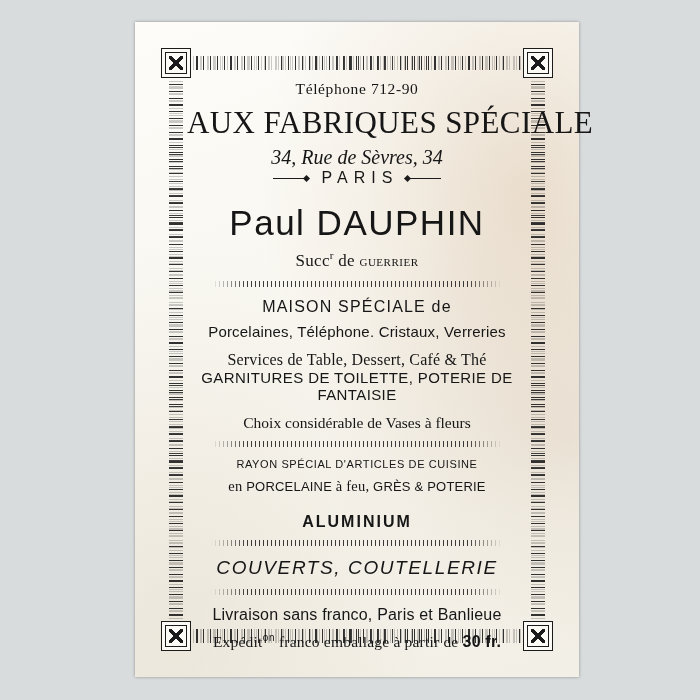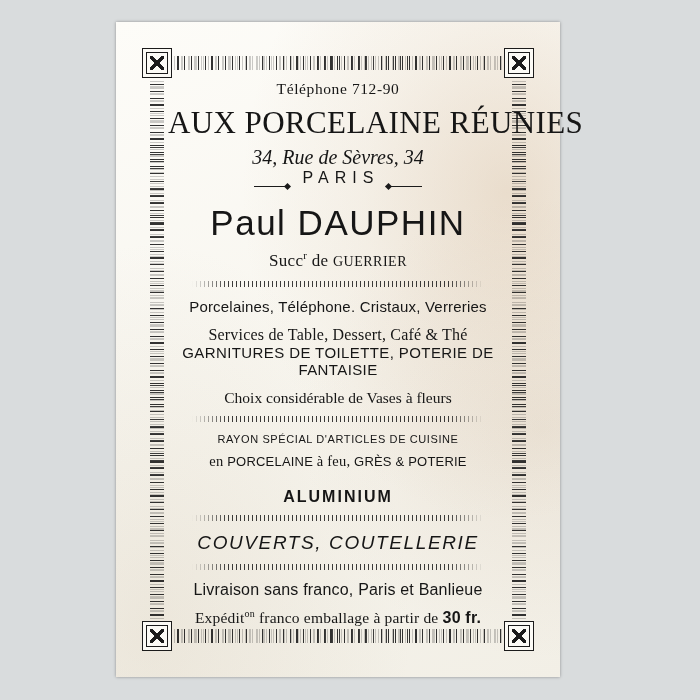"Téléphone 712-90" .card { left: 116px -> 135px }
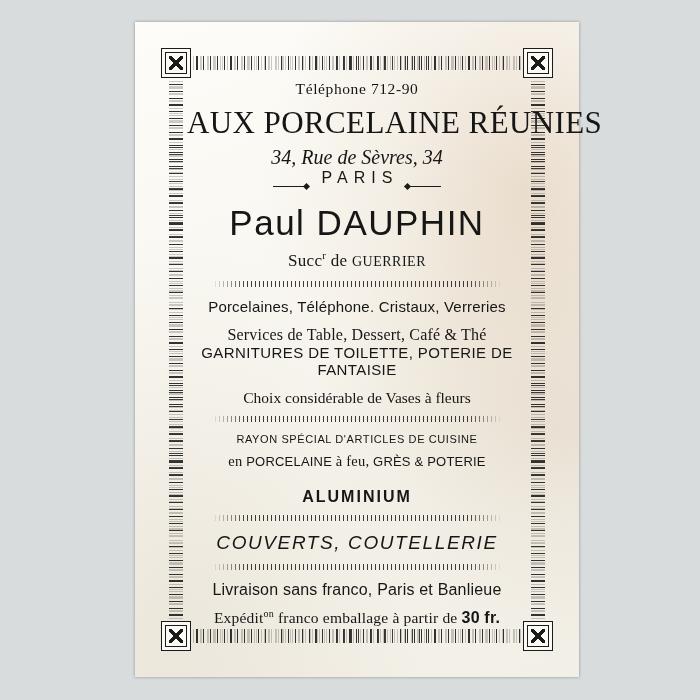"AUX PORCELAINE RÉUNIES" p.line { text: PORCELAINE RÉUNIES -> FABRIQUES SPÉCIALE }
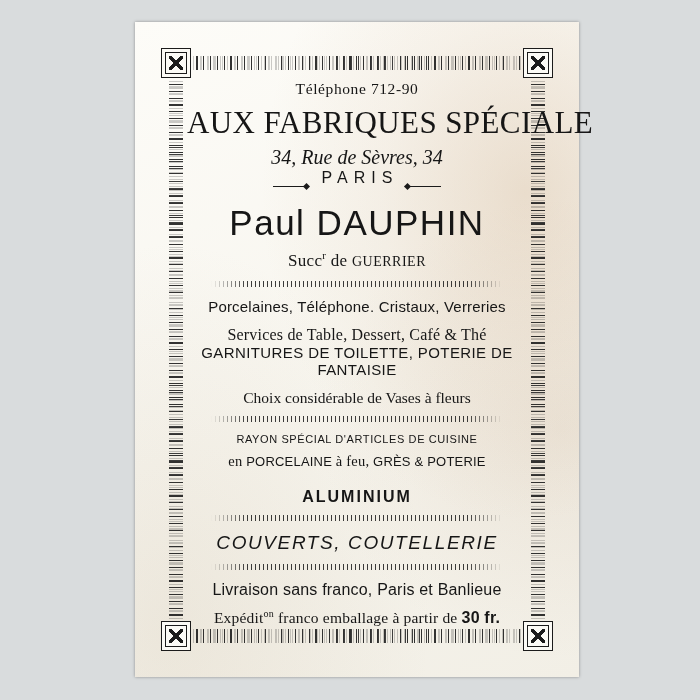"PARIS" .city-wrap { align-items: flex-end -> center }
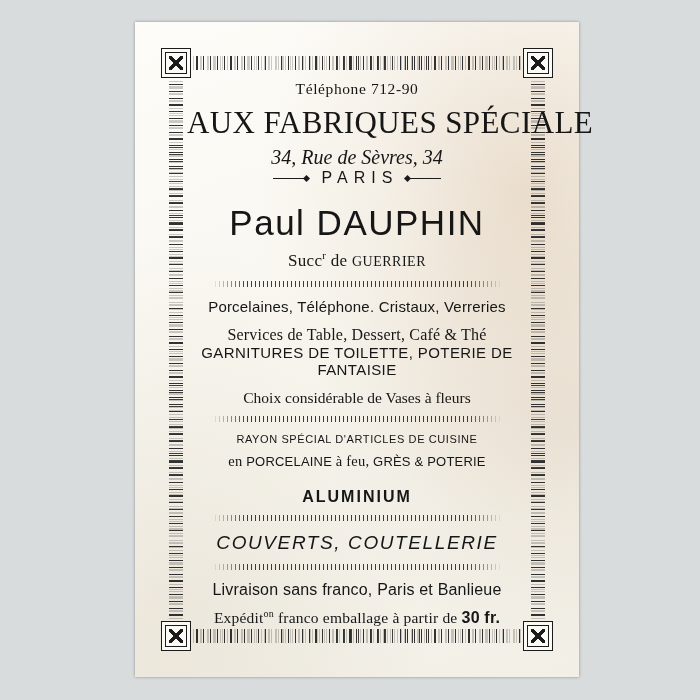"GUERRIER" .succ .sc { font-size: 14px -> 11px }
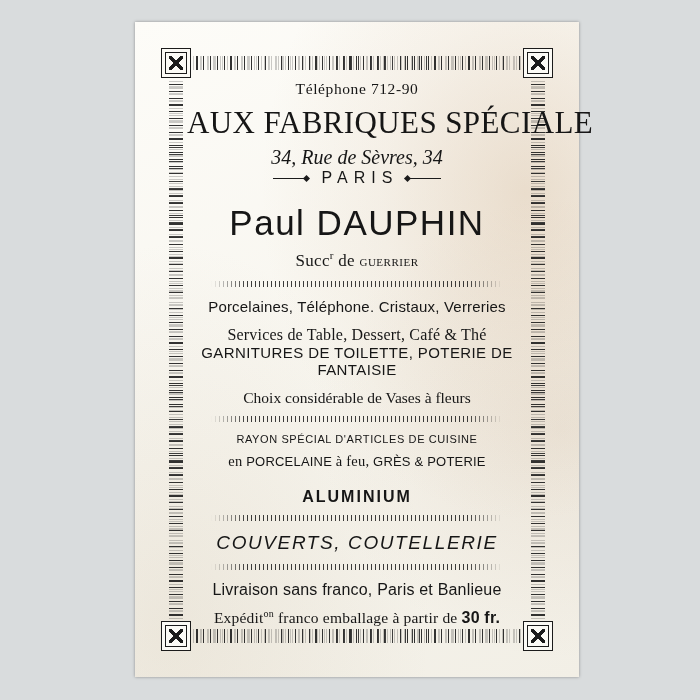"MAISON SPÉCIALE de" p.line { html: none -> <p>MAISON SPÉCIALE de</p> }
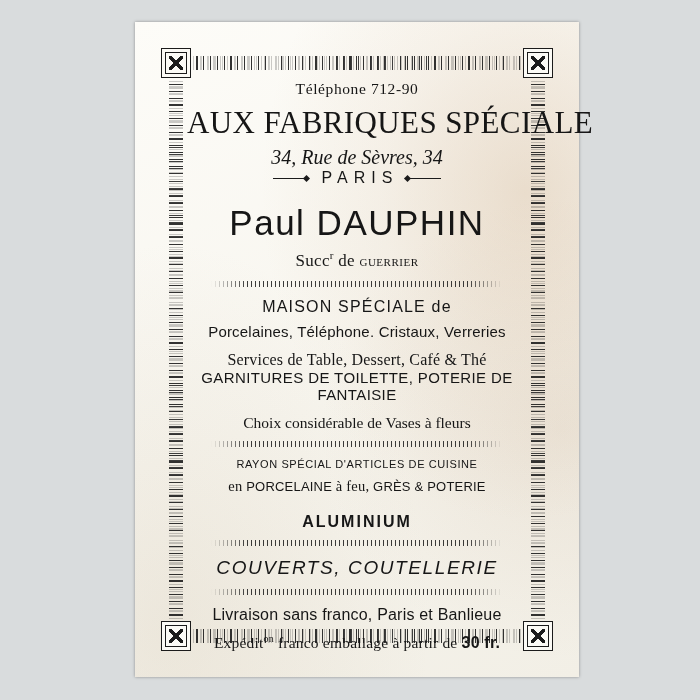"on" .expedition sup { font-family: none -> Liberation Mono, monospace }
